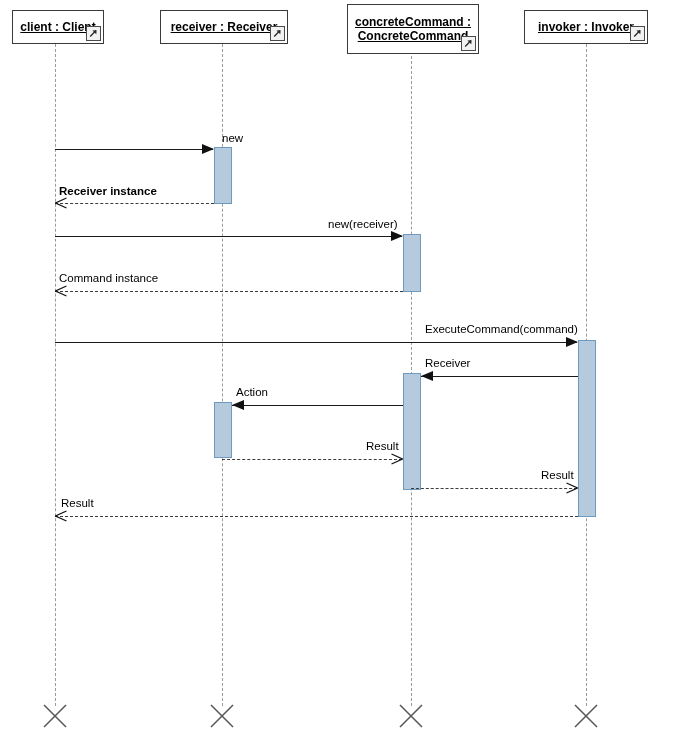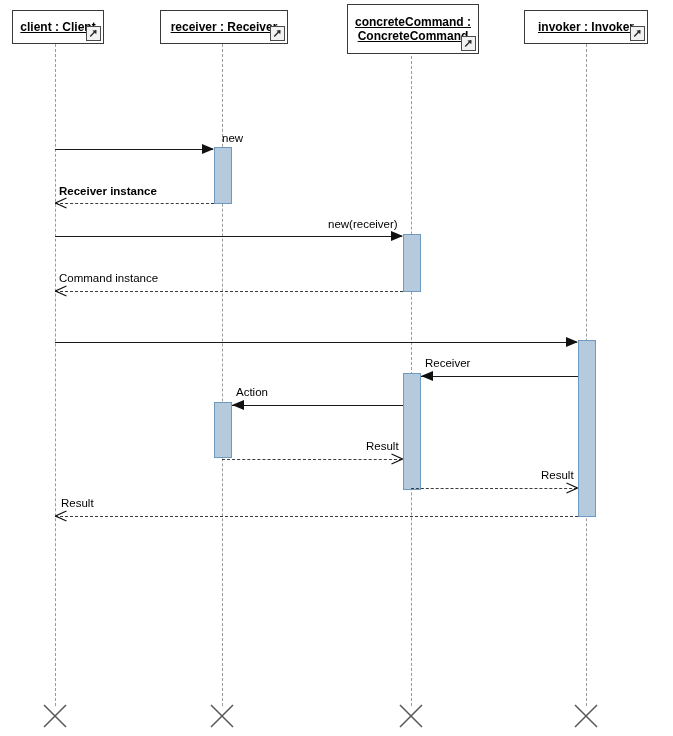"ExecuteCommand(command)" div.msg-label { html: none -> <div>ExecuteCommand(command)</div> }
